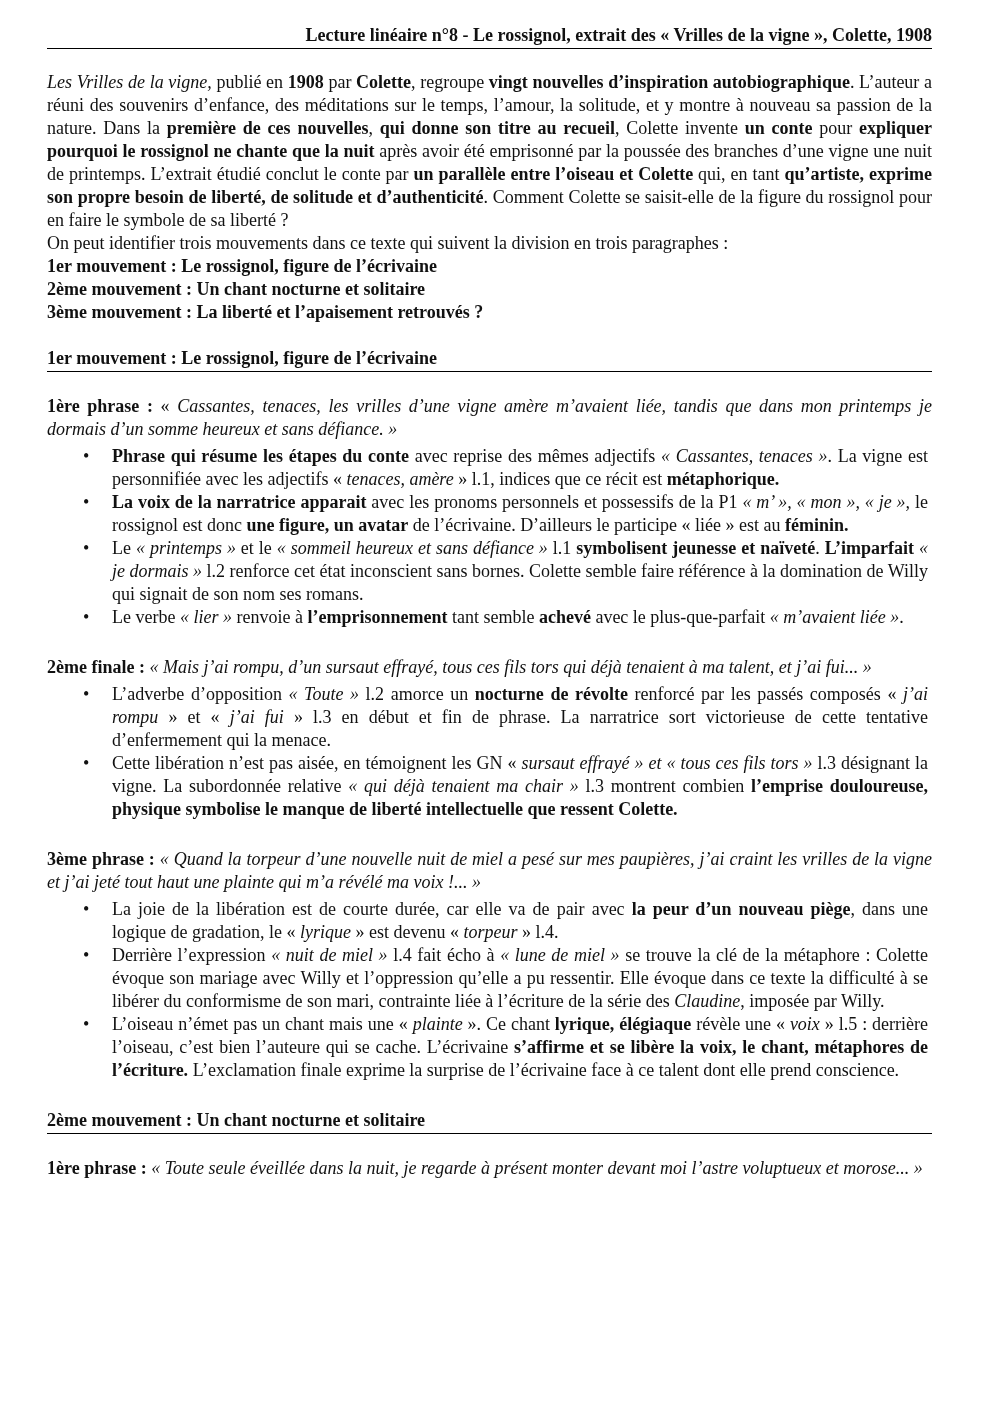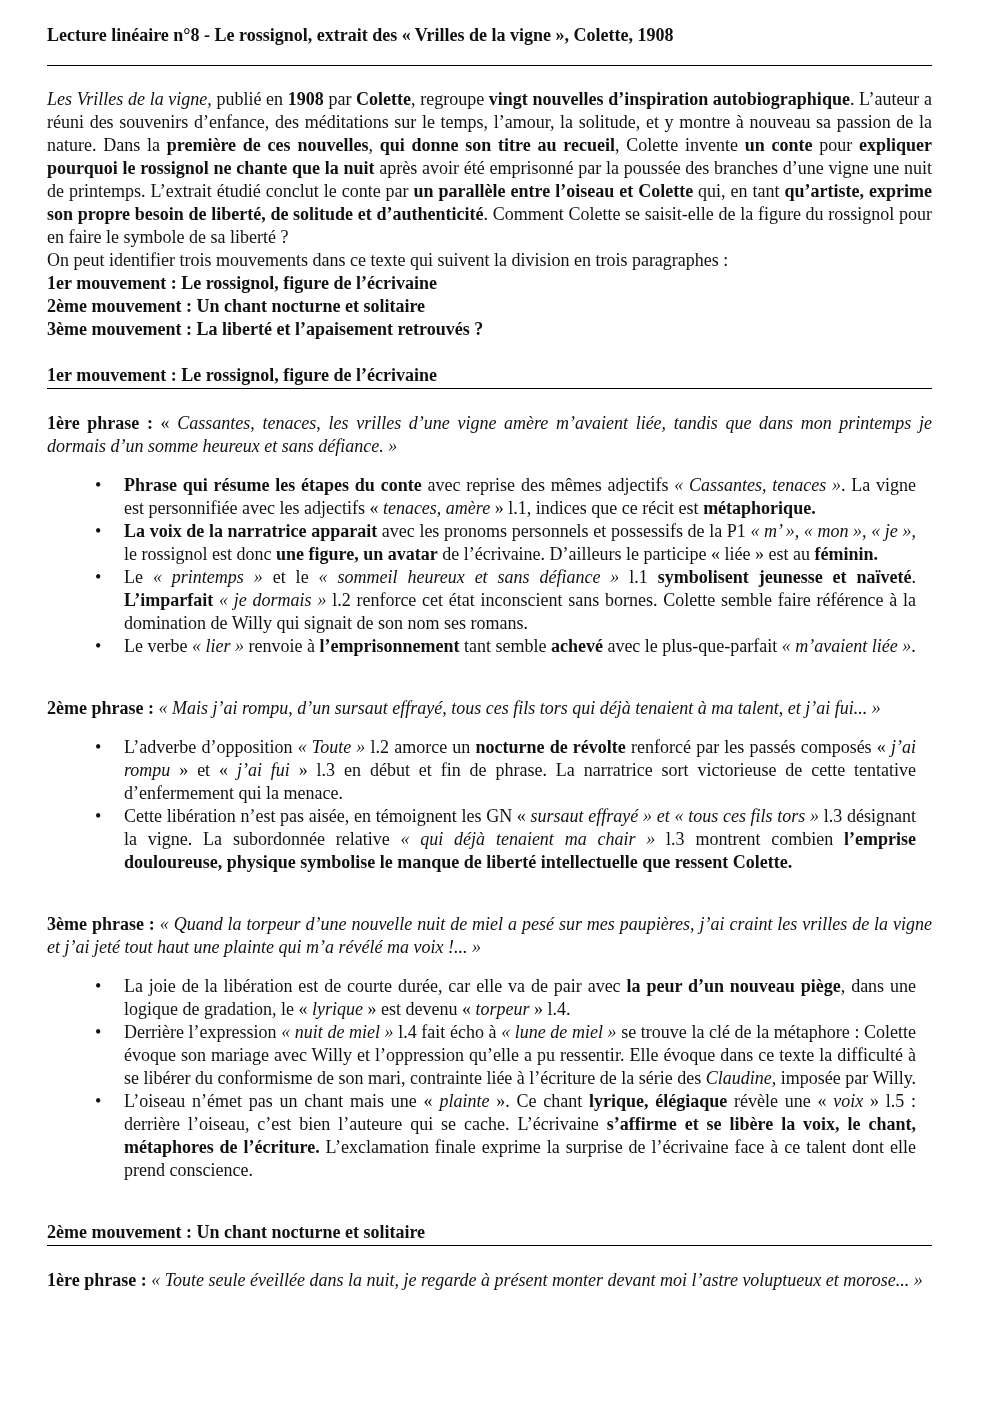"Lecture linéaire n°8 - Le" .title { padding-bottom: 18px -> 1px; text-align: left -> right }
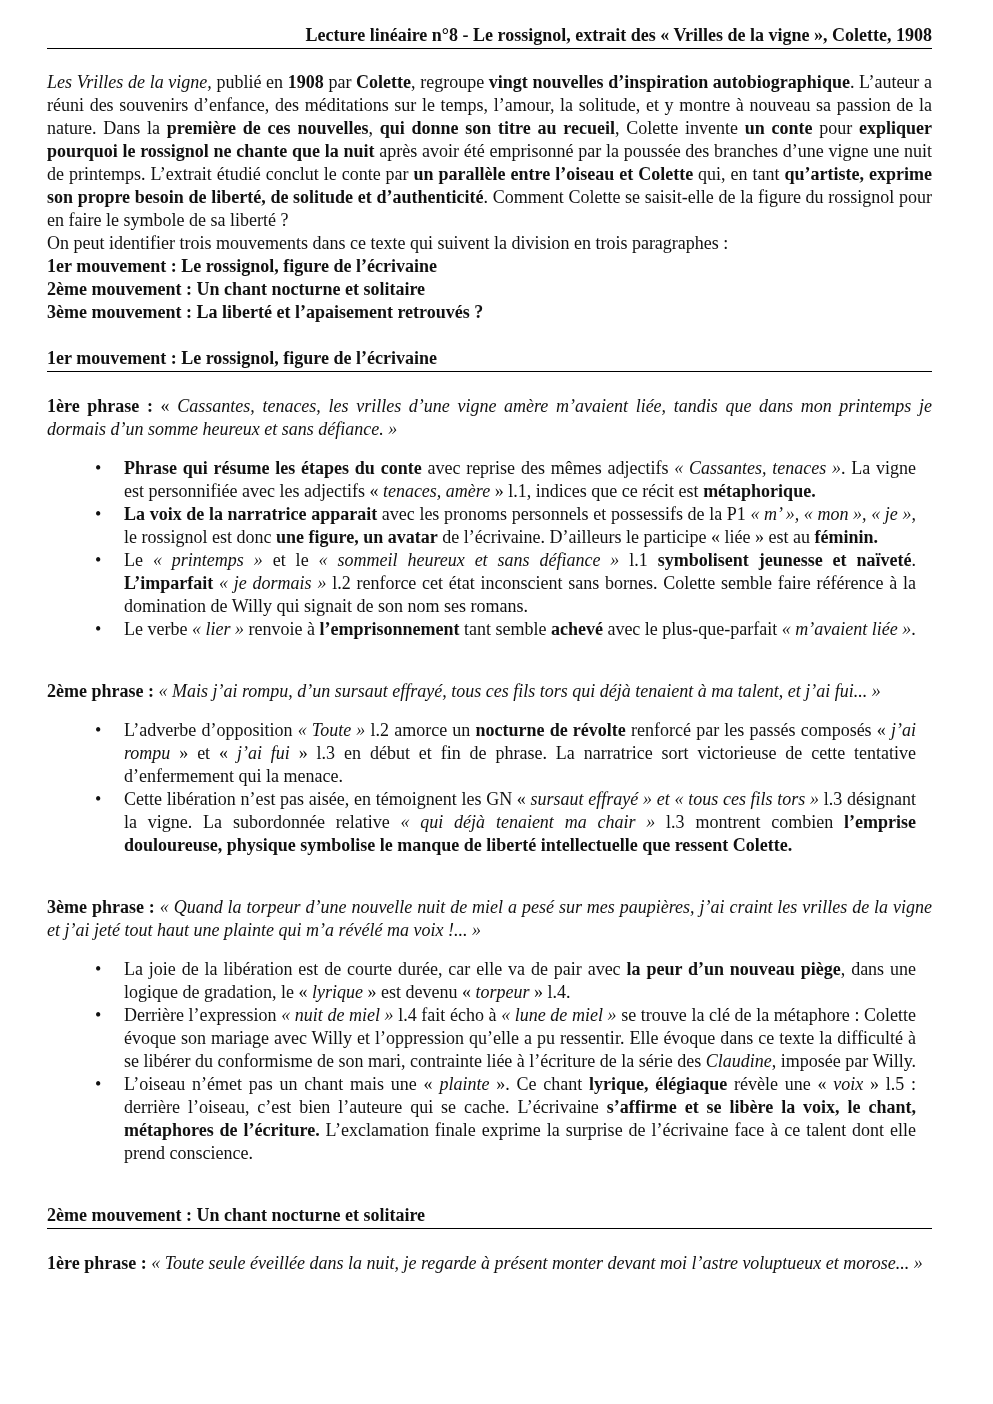"Phrase qui résume les étapes" ul { margin: 16px -> 4px }
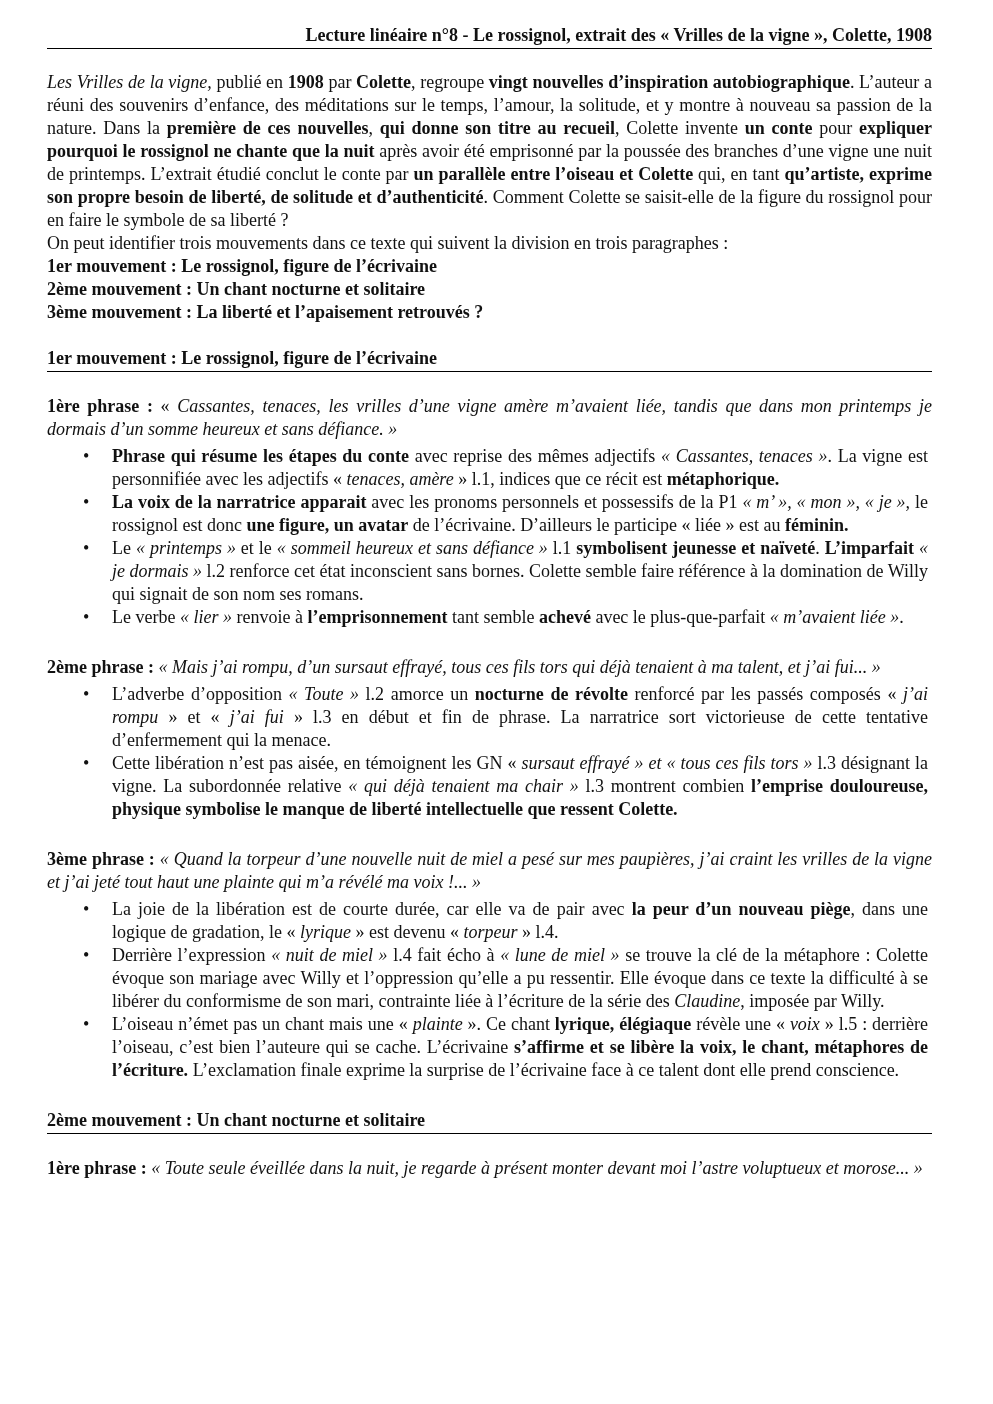"2ème phrase :" b { text: phrase -> finale }
